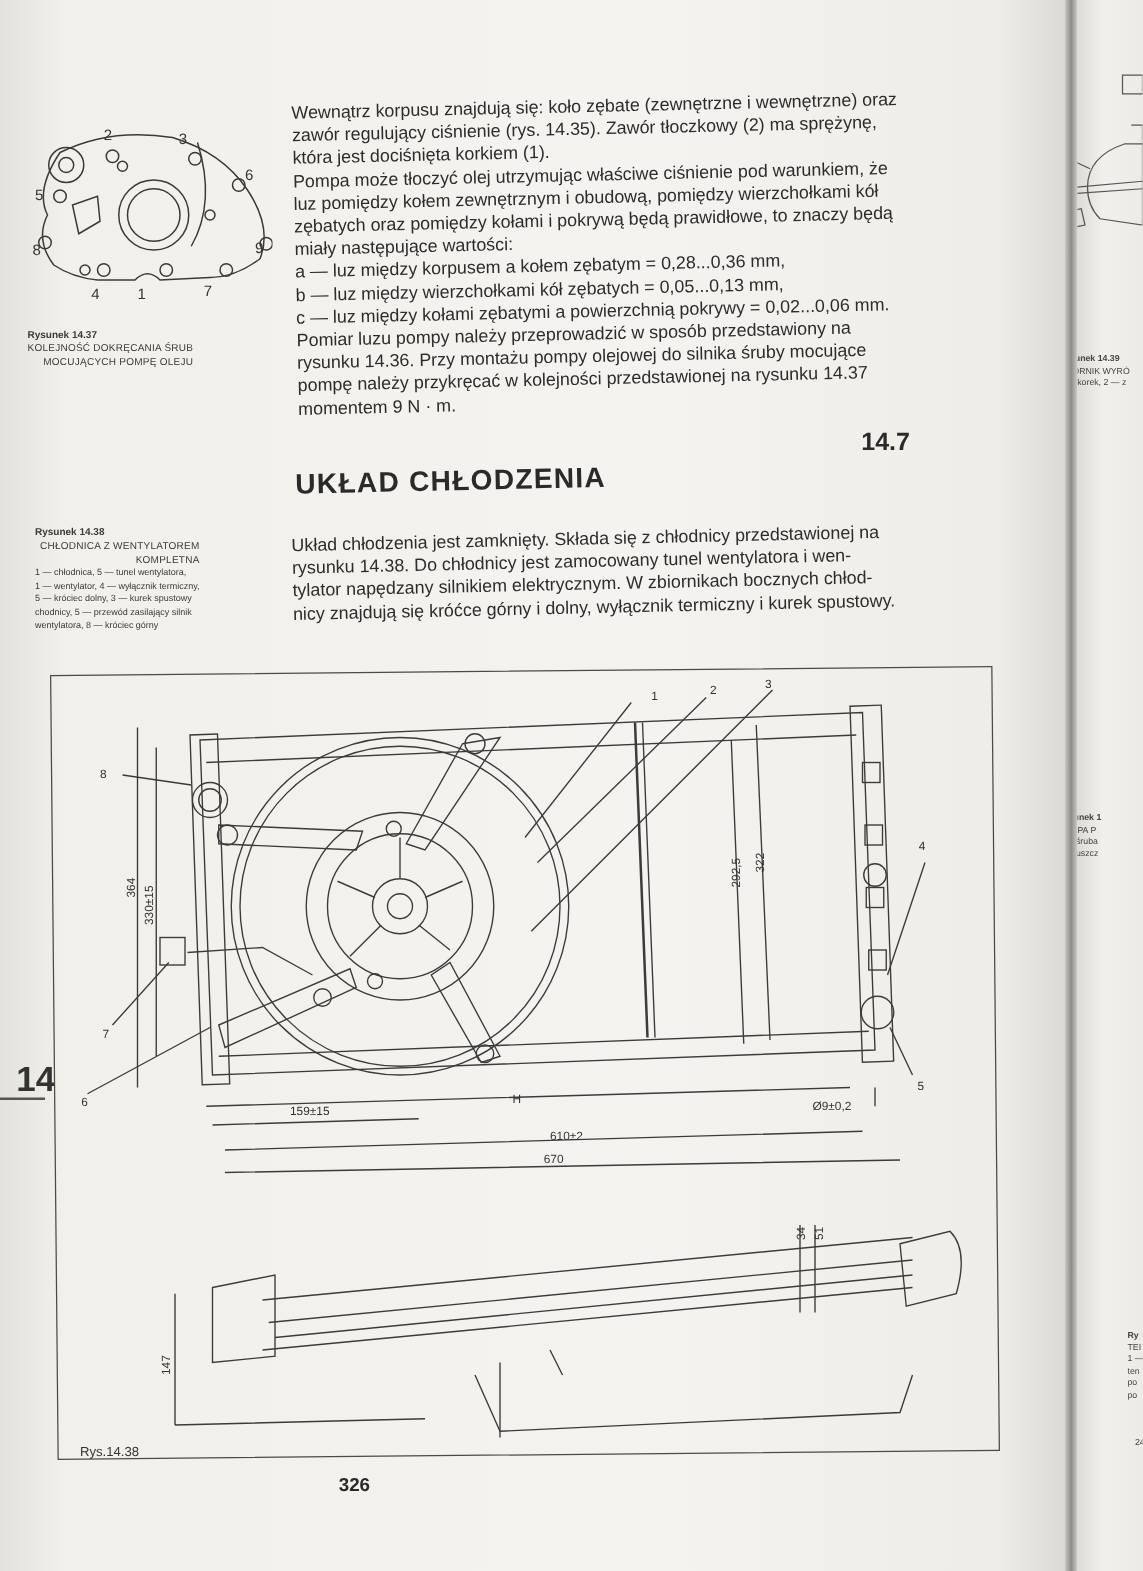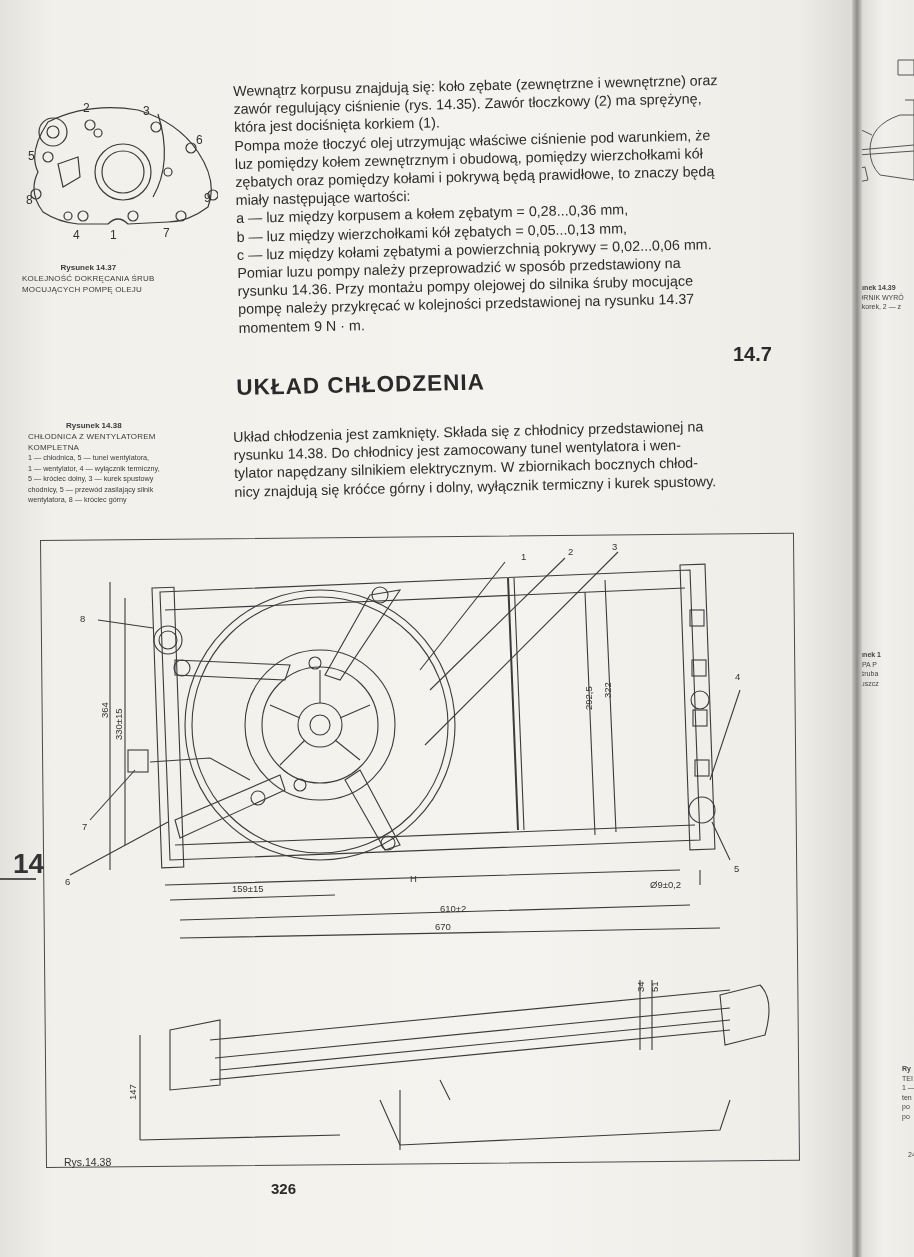"Rysunek 14.37" .caption .cap-title { text-align: center -> none }
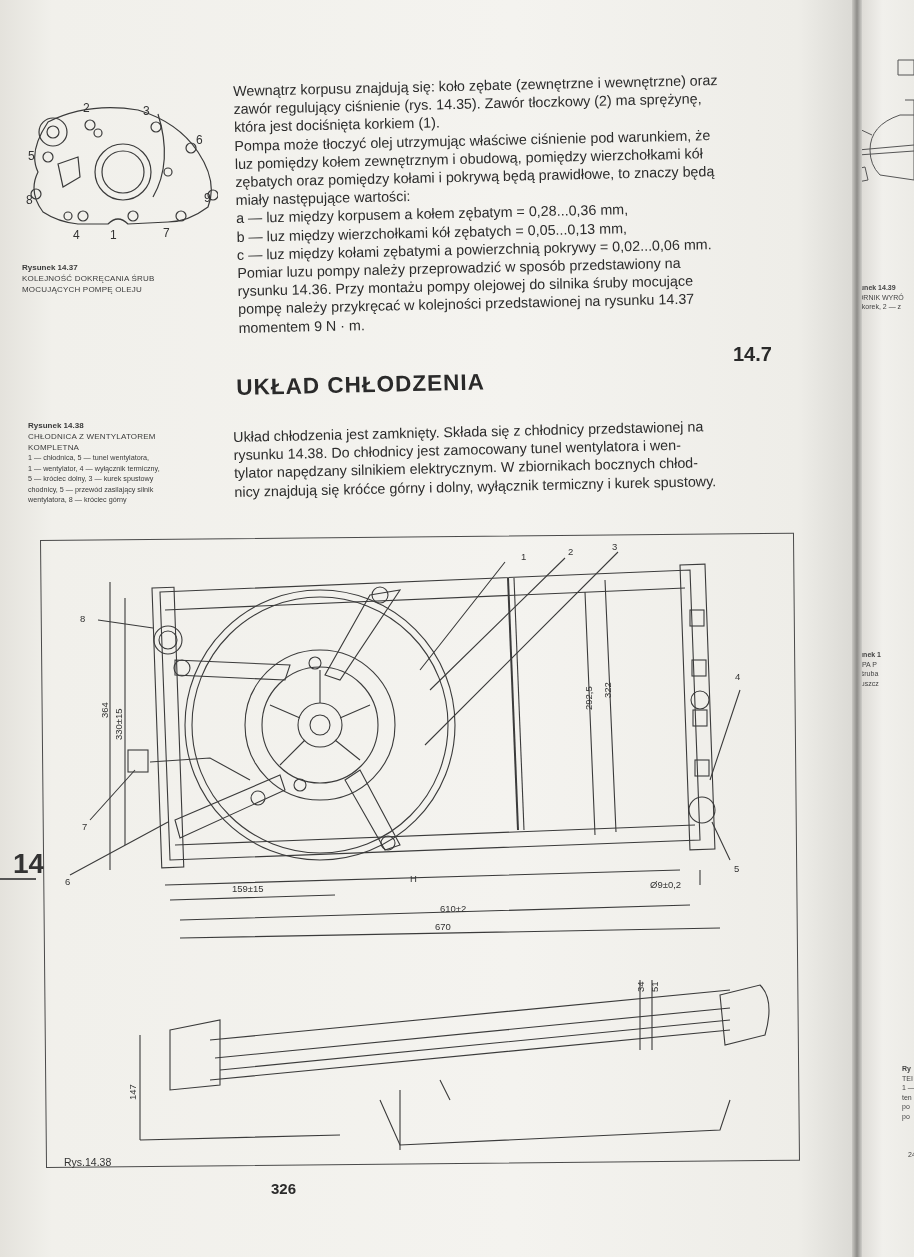"KOLEJNOŚĆ DOKRĘCANIA ŚRUB" .caption .cap-sub { text-align: none -> right }
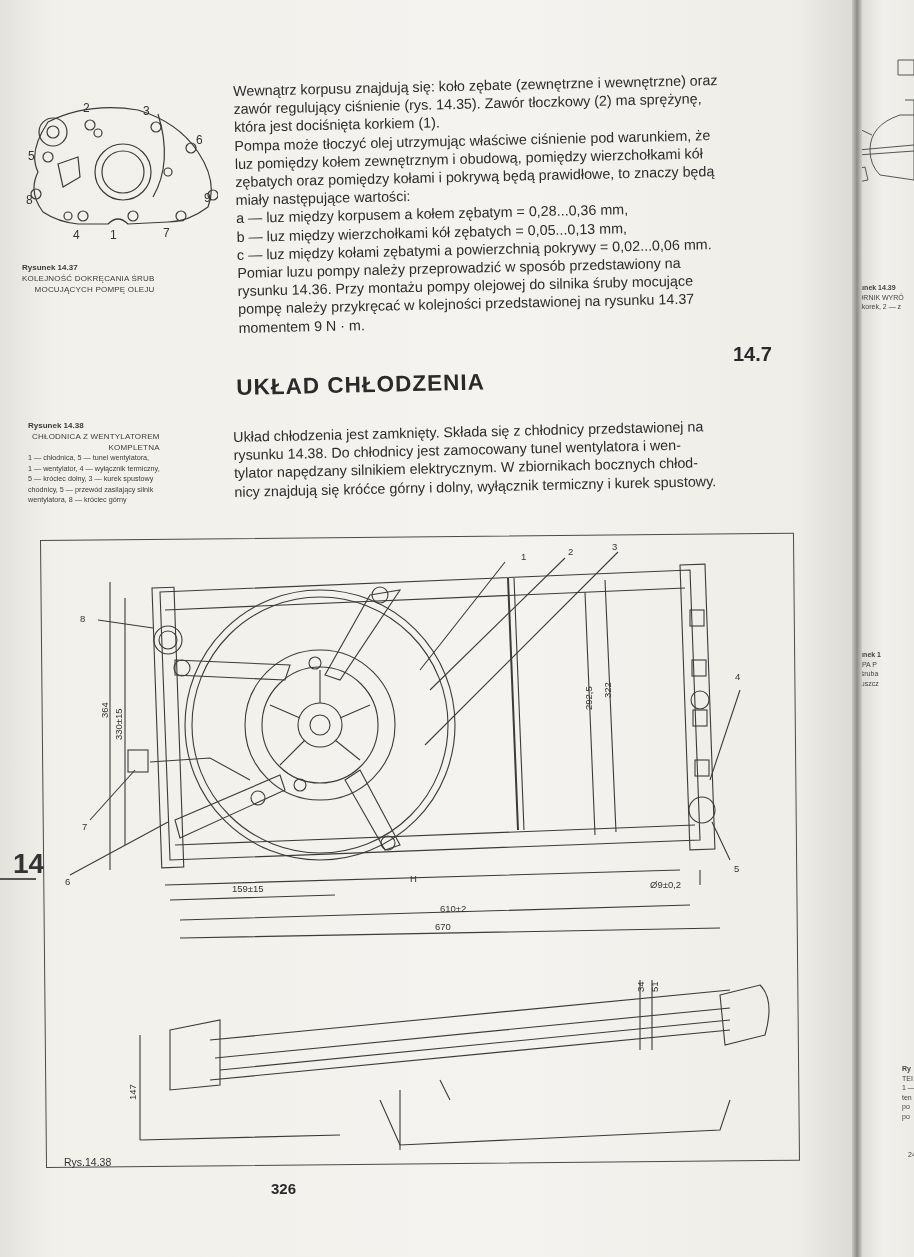"14.7" .section-number { left: 733px -> 689px }
